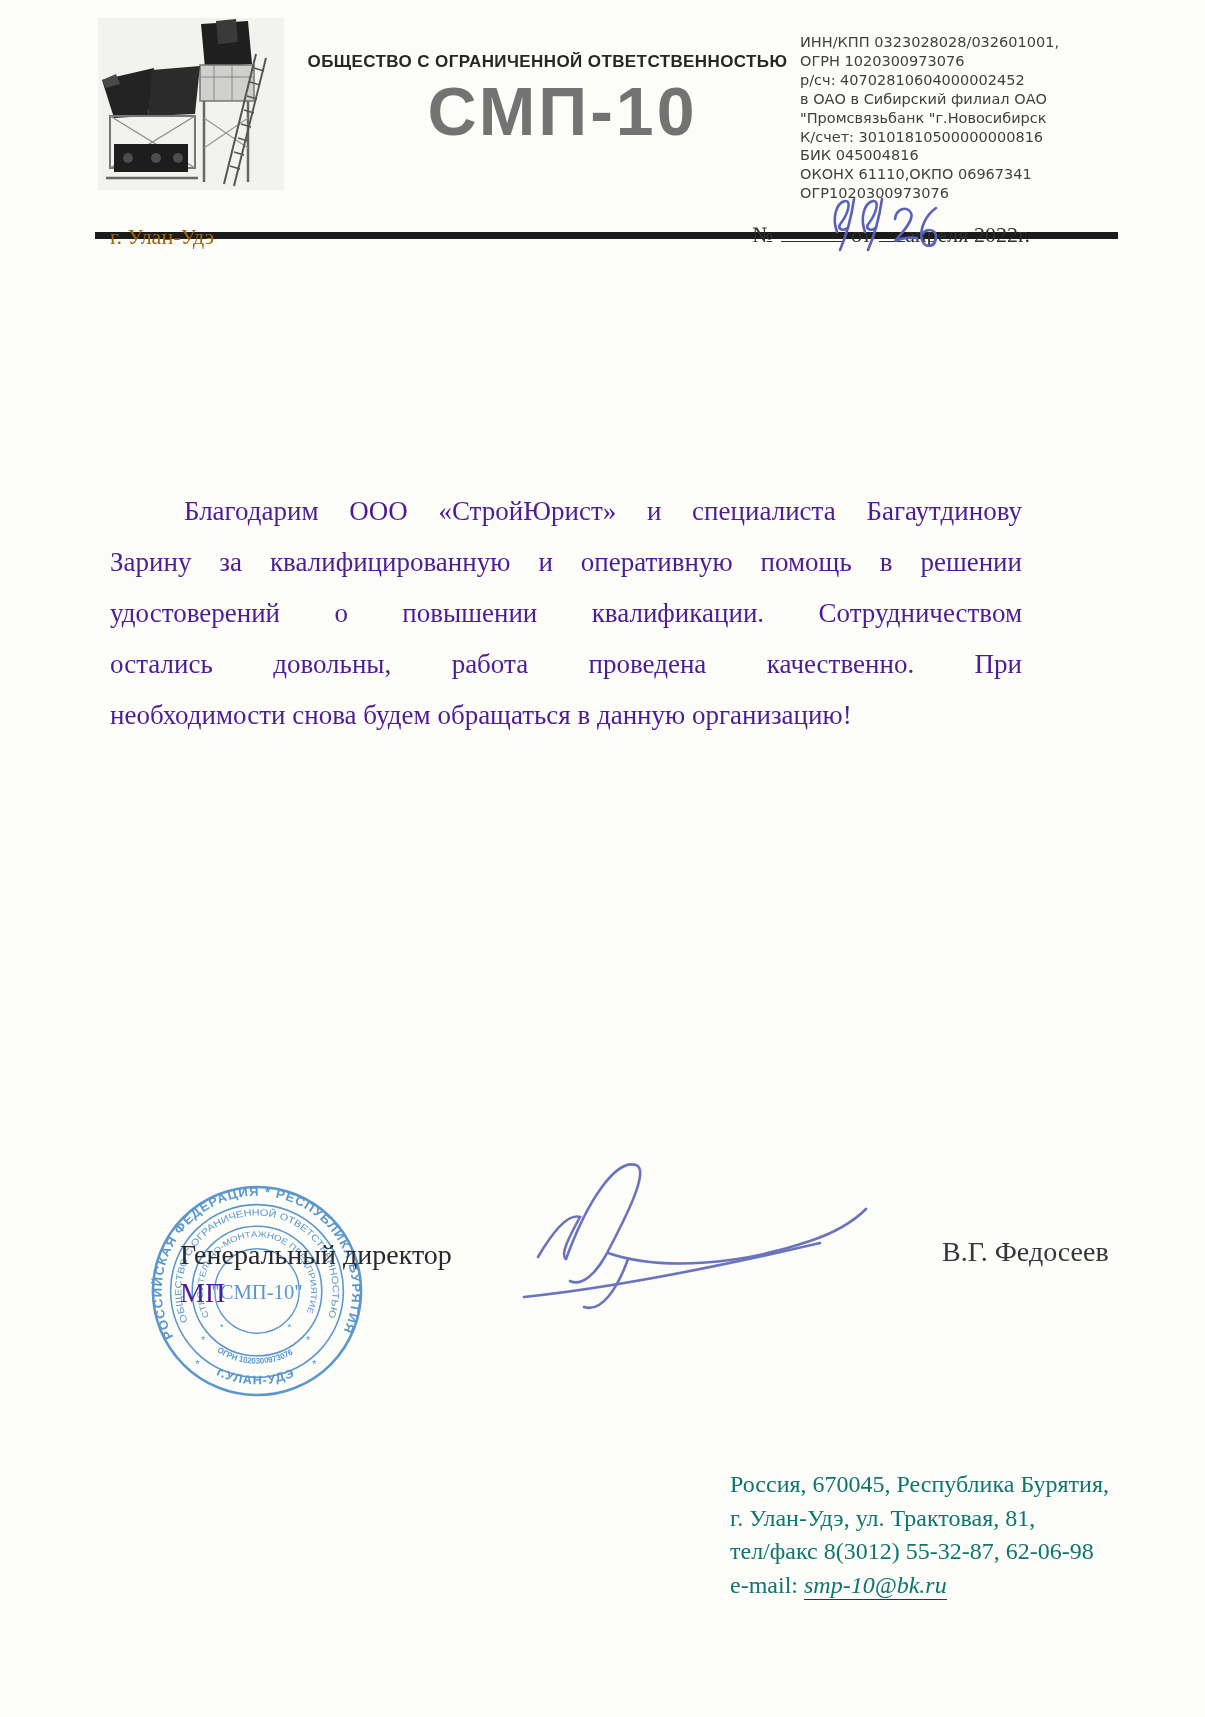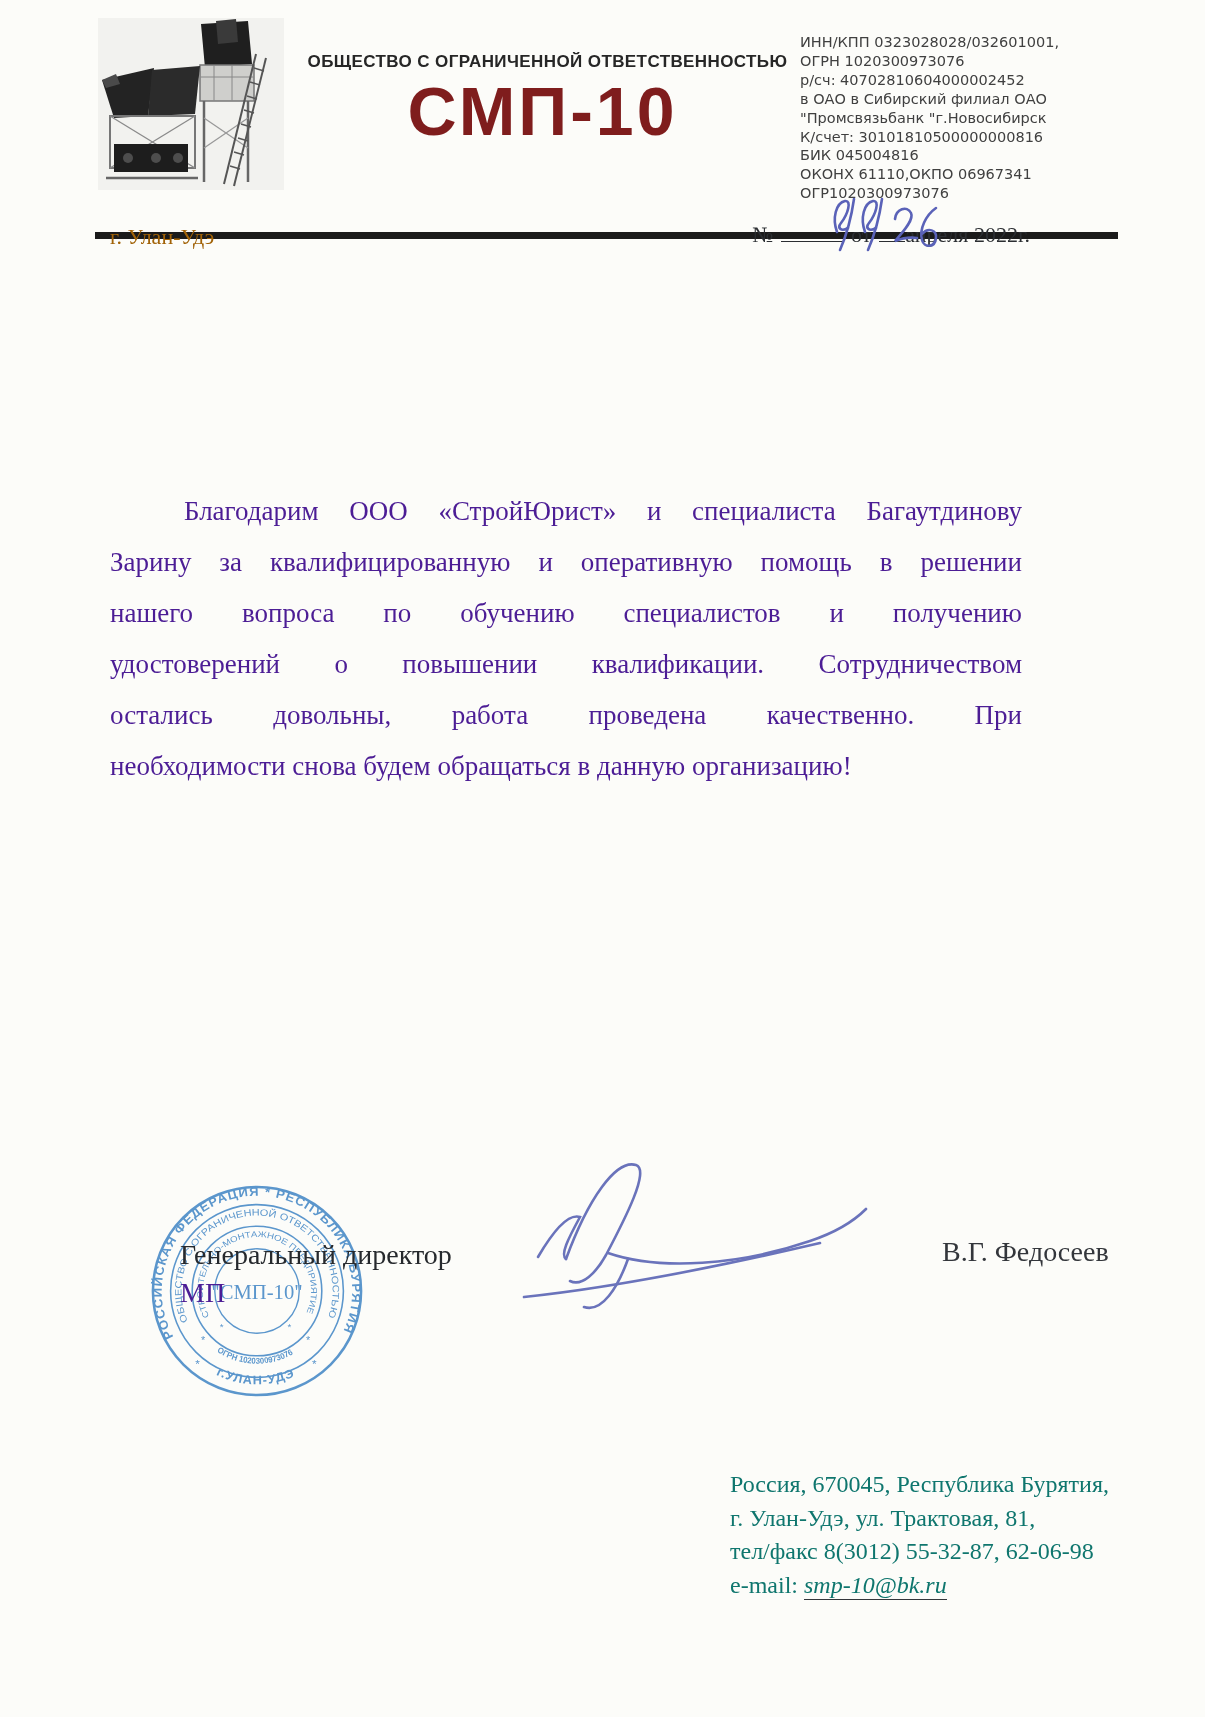"СМП-10" .company-name { color: #7f1d1d -> #737373; left: 290px -> 310px }
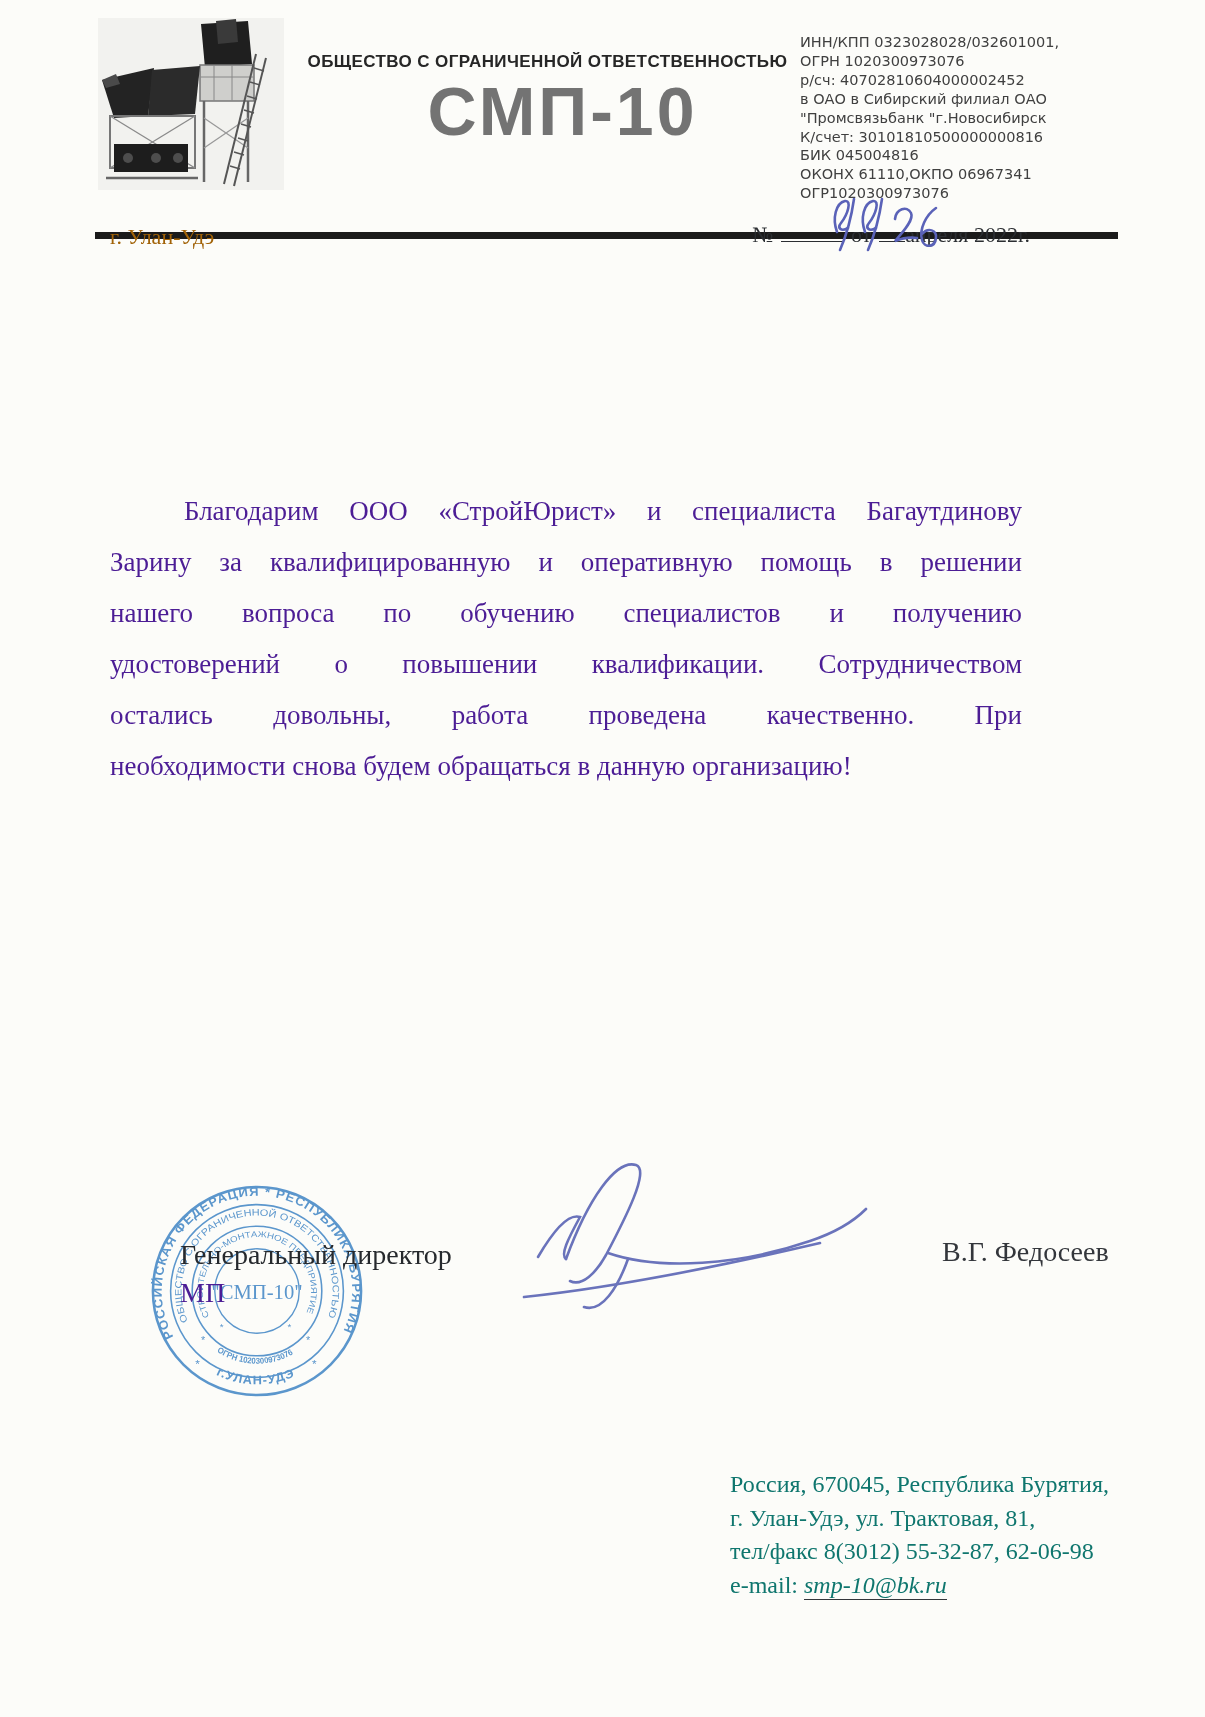"нашего вопроса по обучению специалистов" div.bline { html: <div>нашего вопроса по обучению специалистов и получению</div> -> none }
